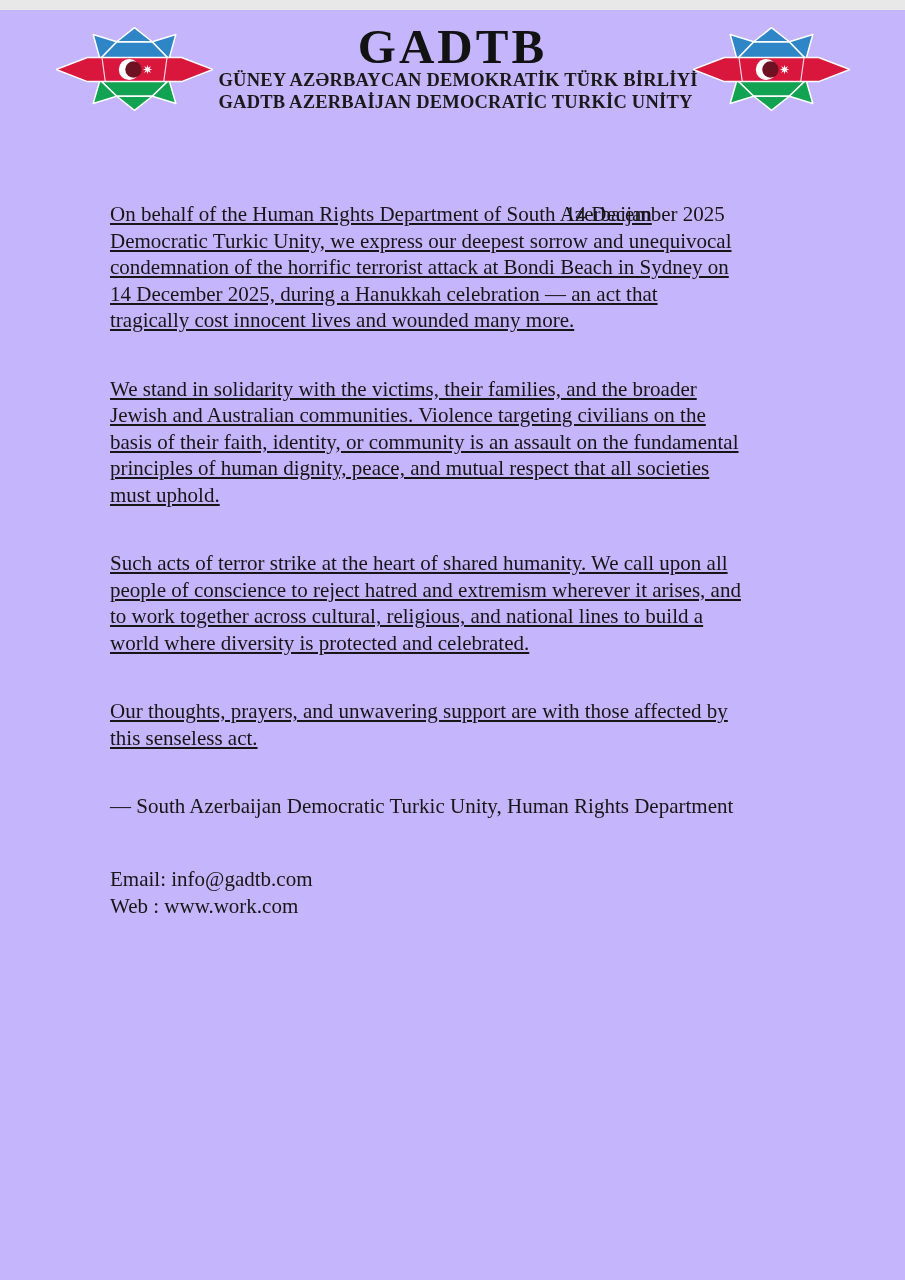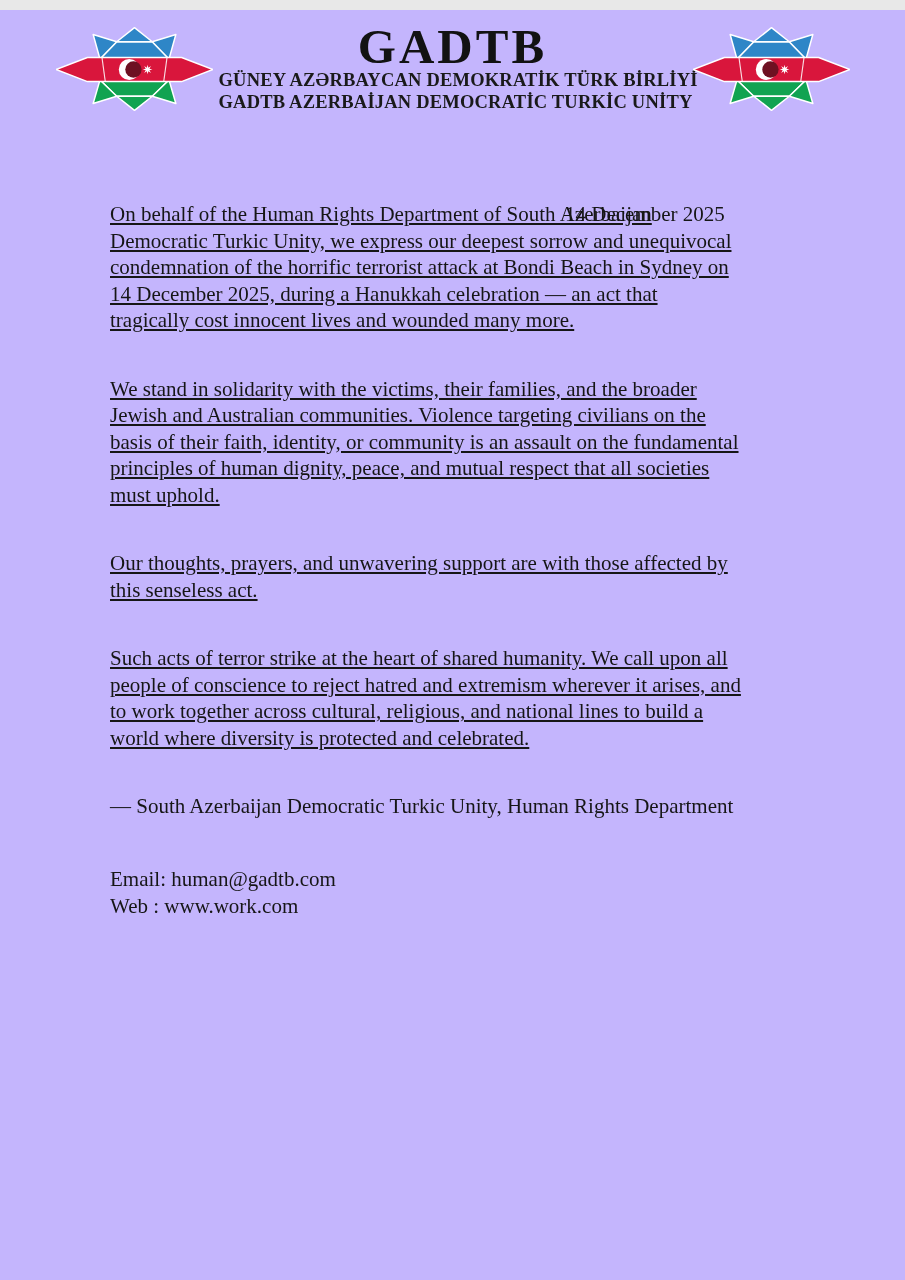"Our thoughts, prayers, and unwavering" p.para { order: before "Such acts of terror strike" -> after "Such acts of terror strike" }
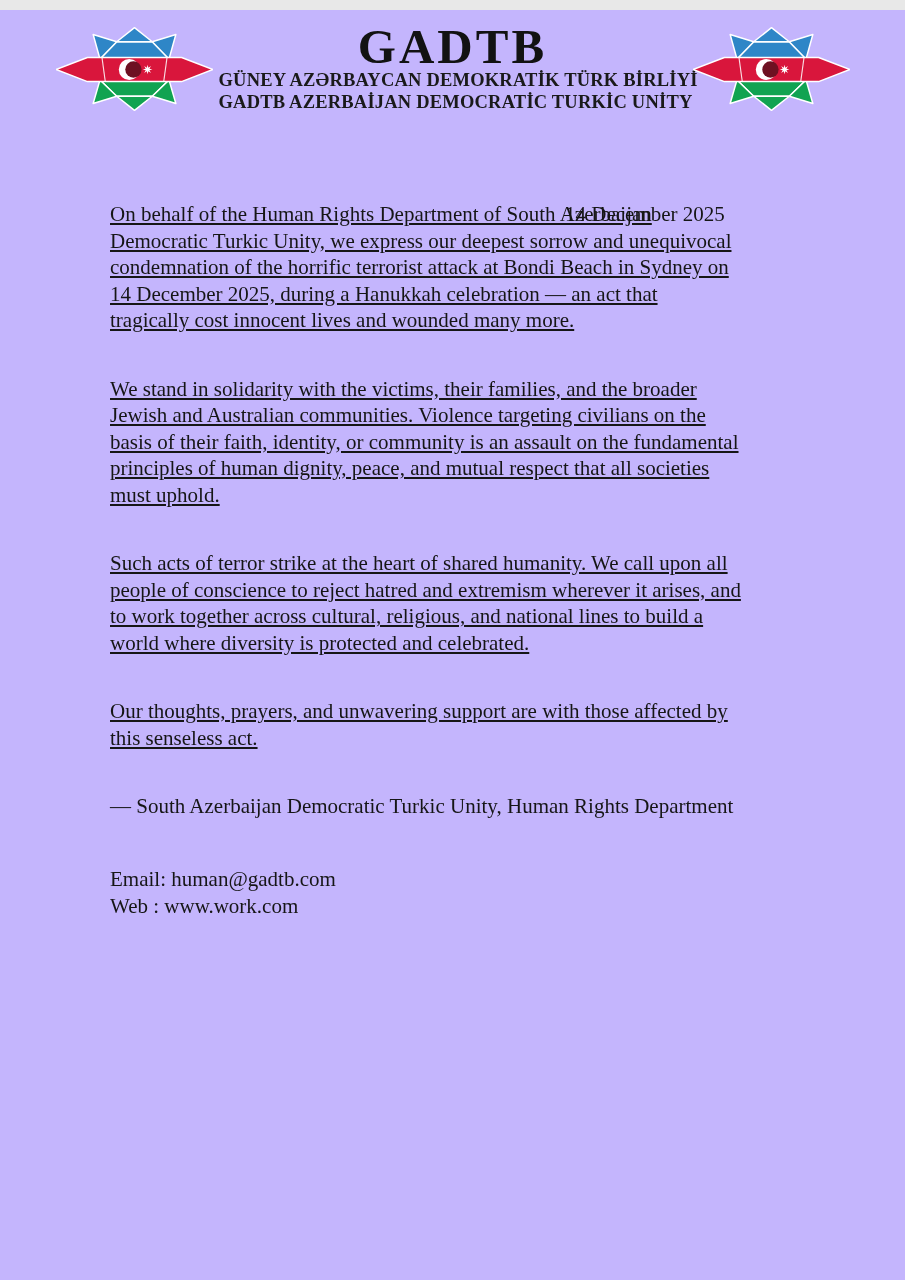"Email: human@gadtb.com" div { text: human@gadtb.com -> info@gadtb.com }
